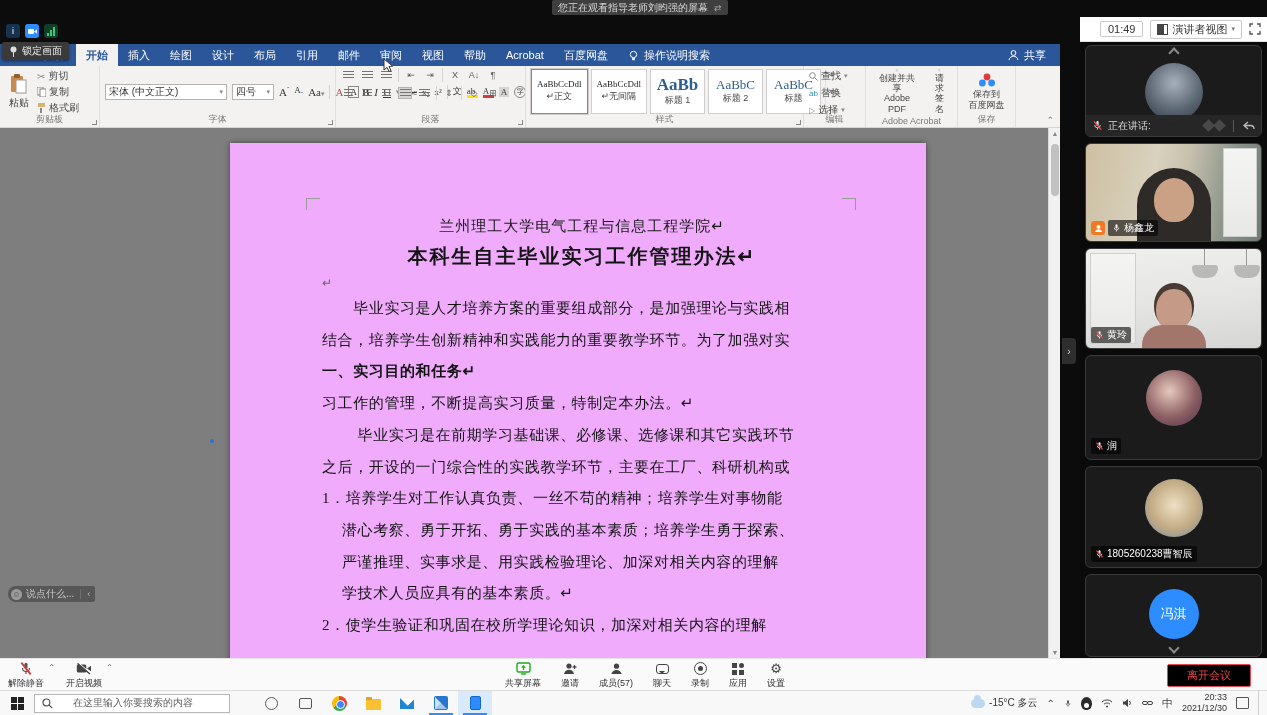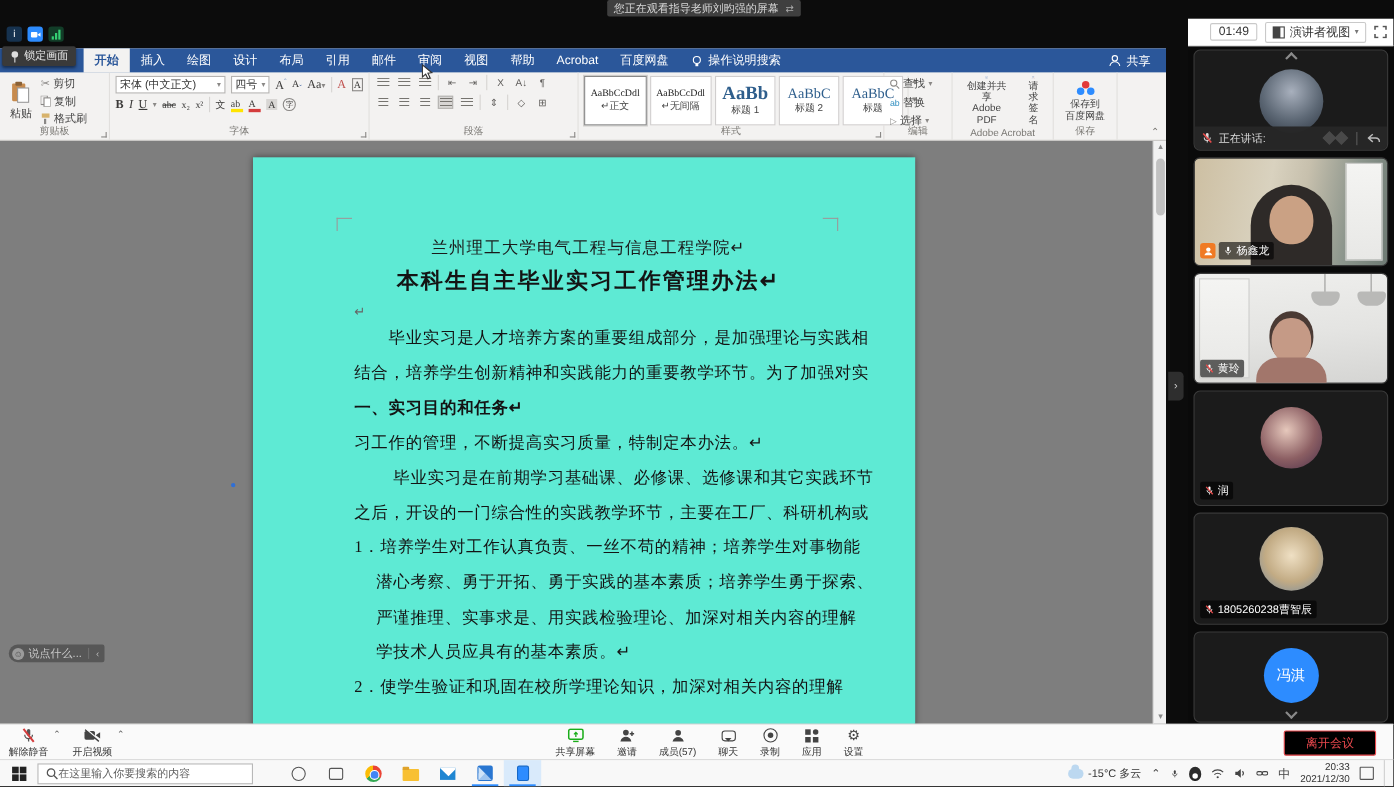"宋体 (中文正文)" div.rgroup { flex-direction: column -> row }
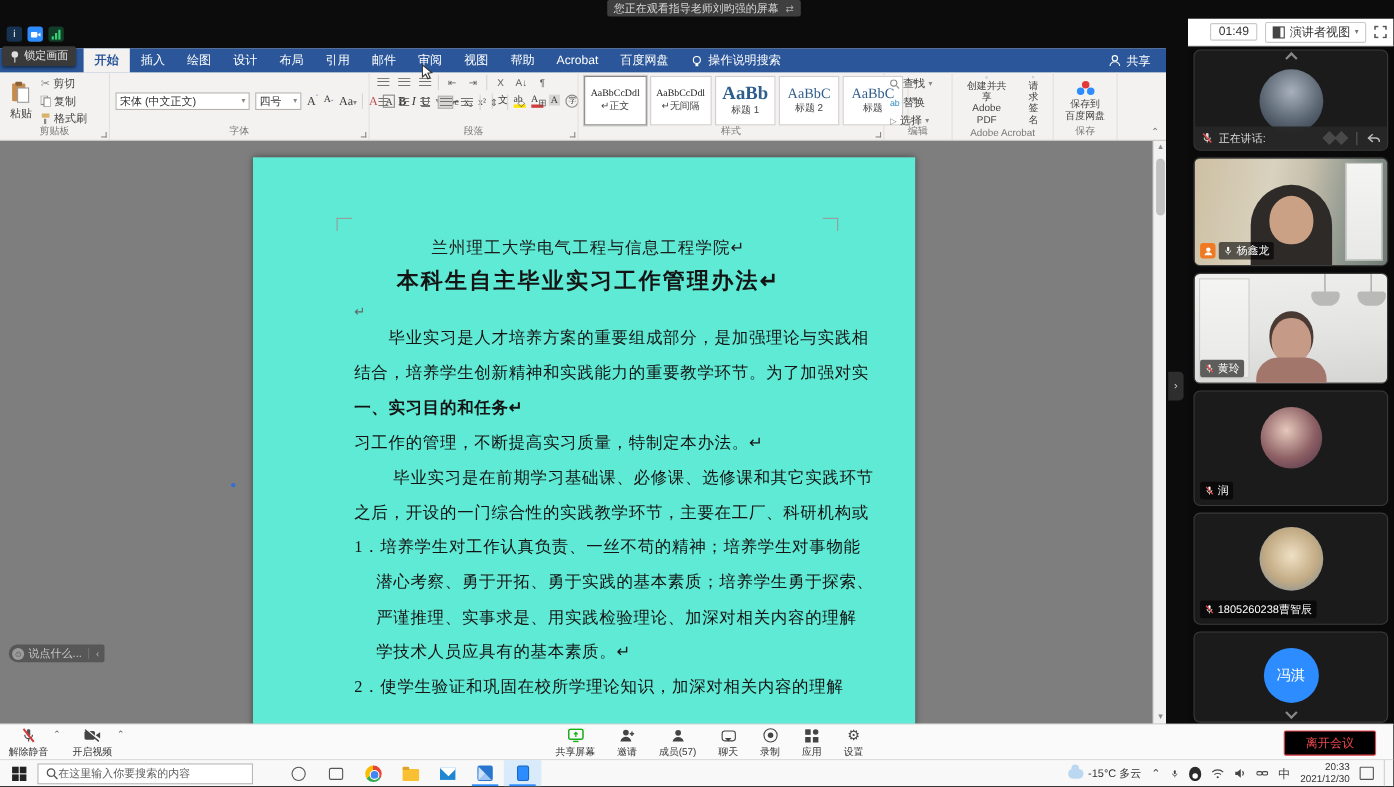"兰州理工大学电气工程与信息工程学院↵" .page { background: #5eead4 -> #f0abfc; width: 602px -> 696px }
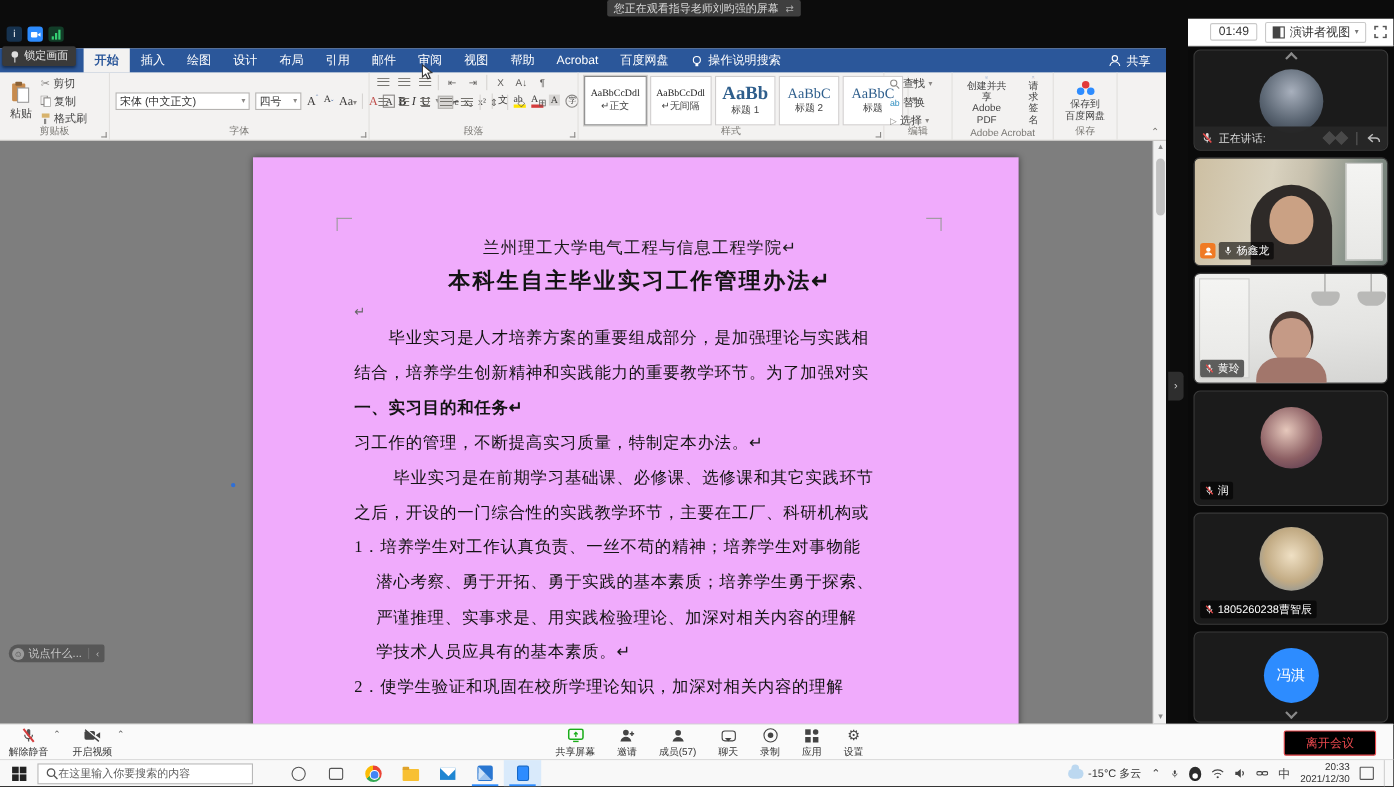"在这里输入你要搜索的内容" .searchbox { gap: 0 -> 20px }
